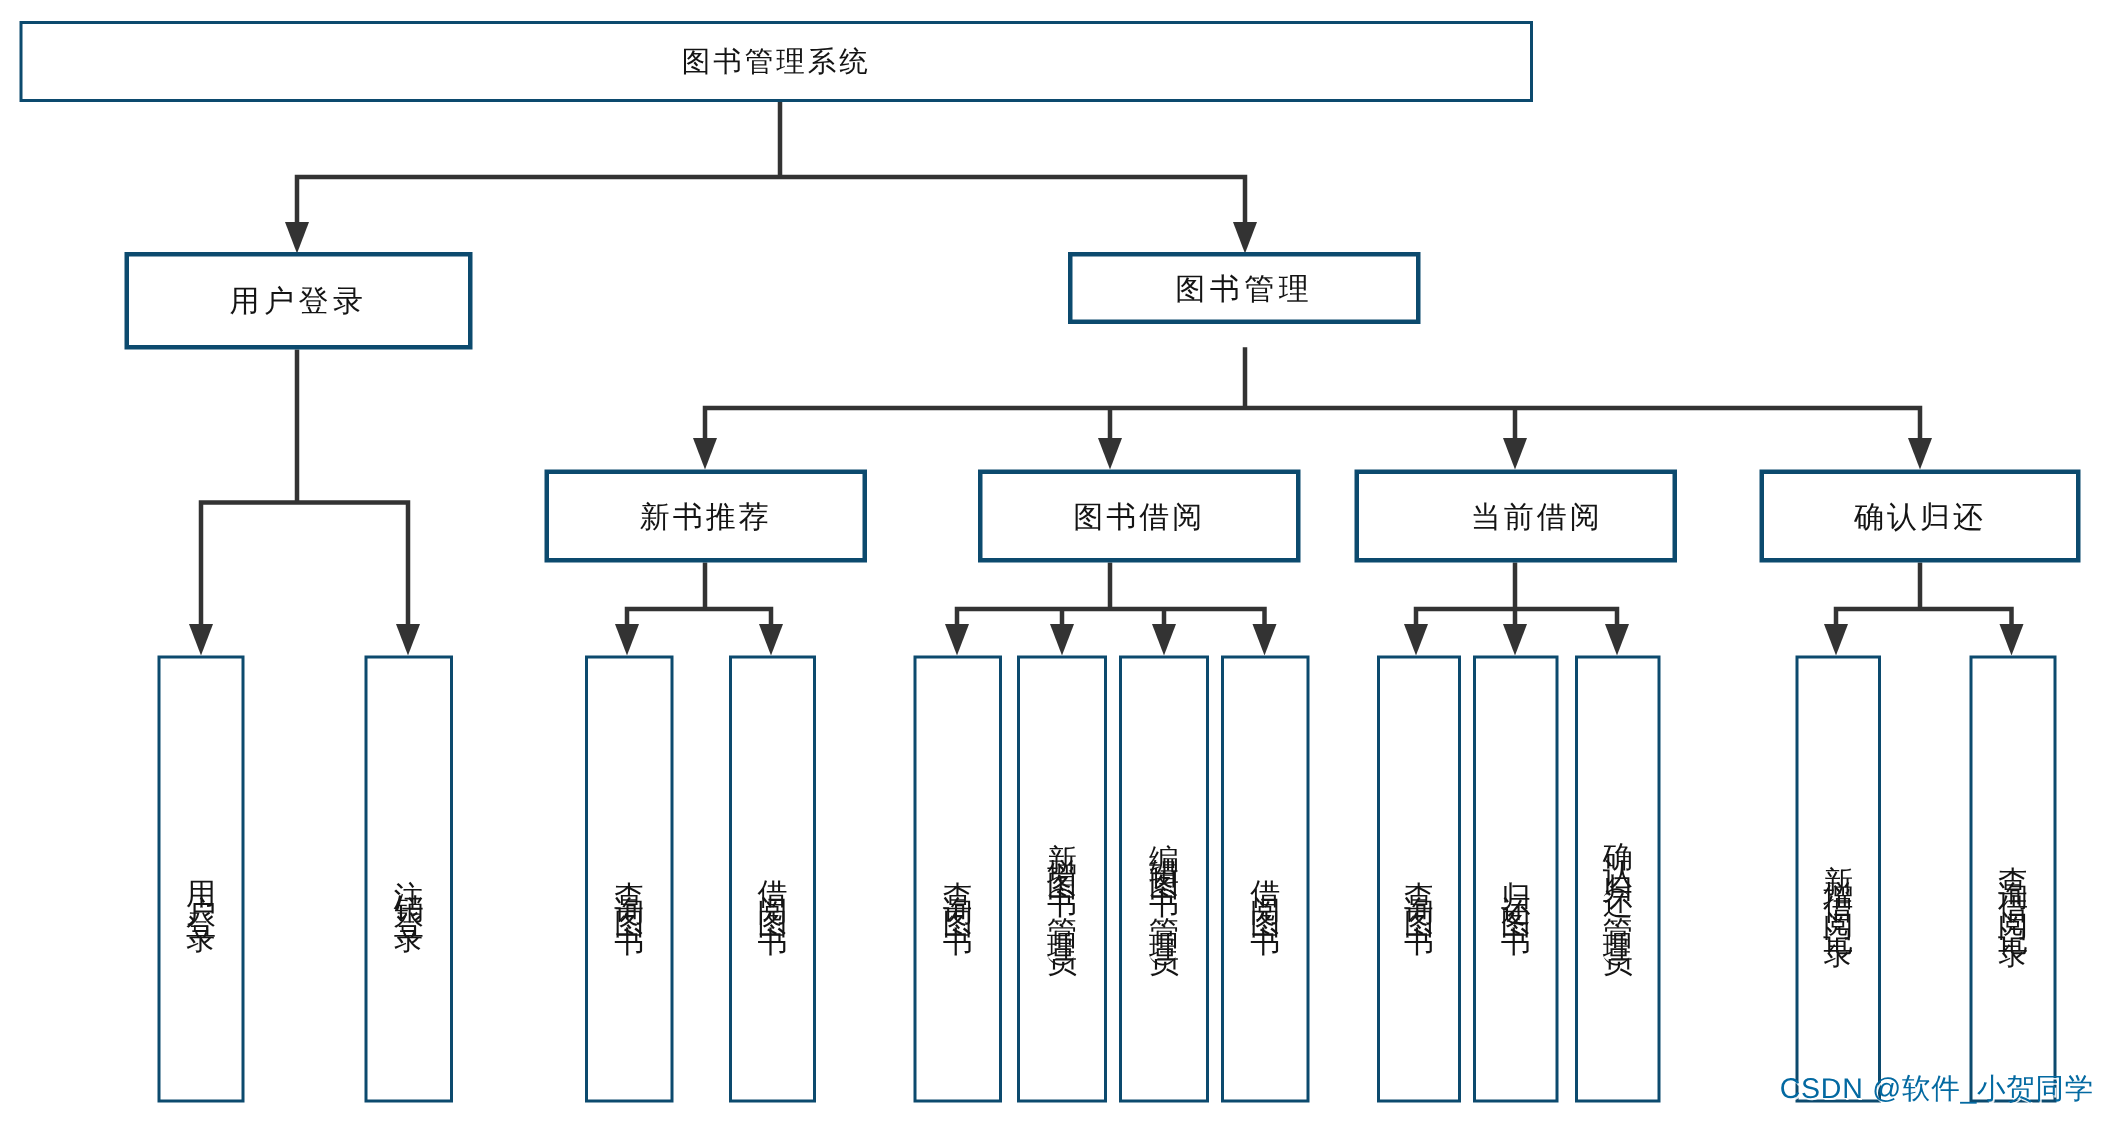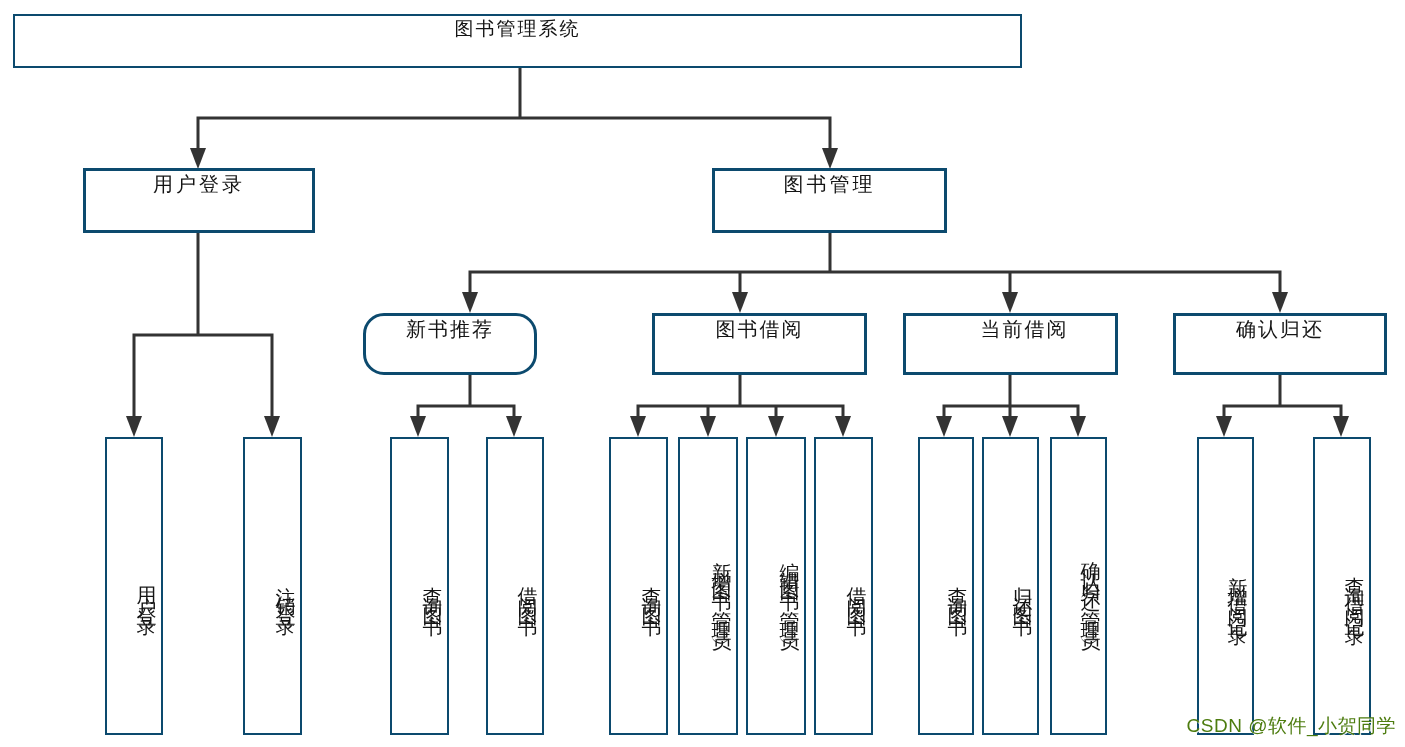"图书管理系统" .node { align-items: flex-start -> center }
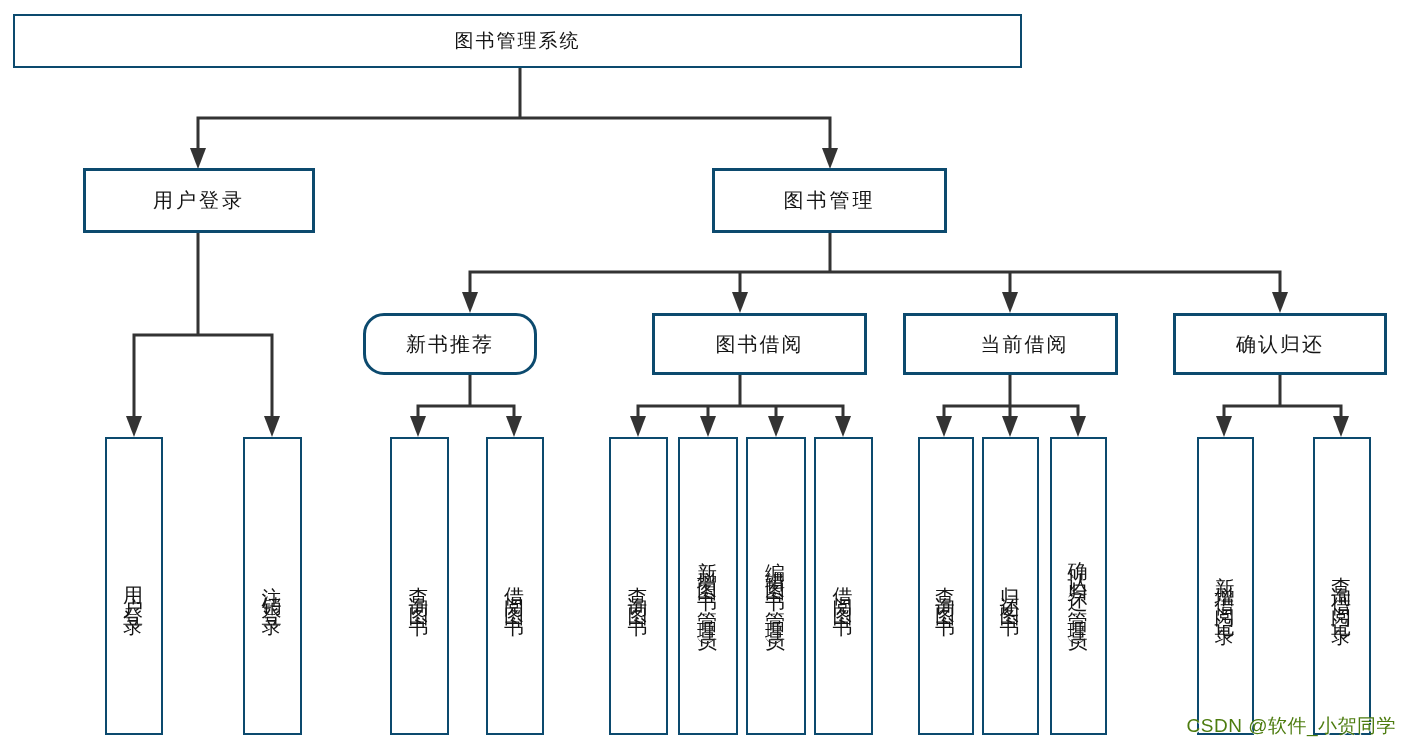"图书管理" div.node { height: 65px -> 48px }
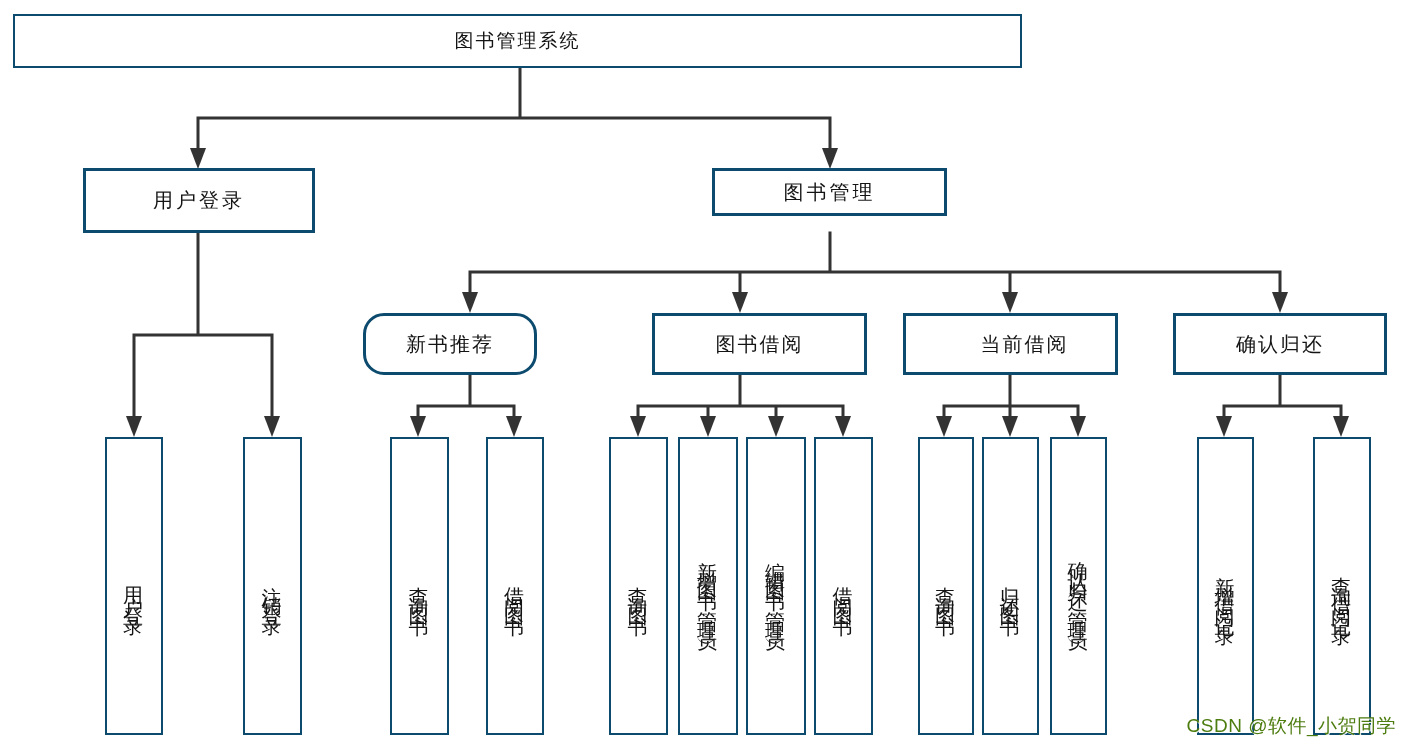"新书推荐" div.node { border-radius: 21px -> none; width: 174px -> 215px }
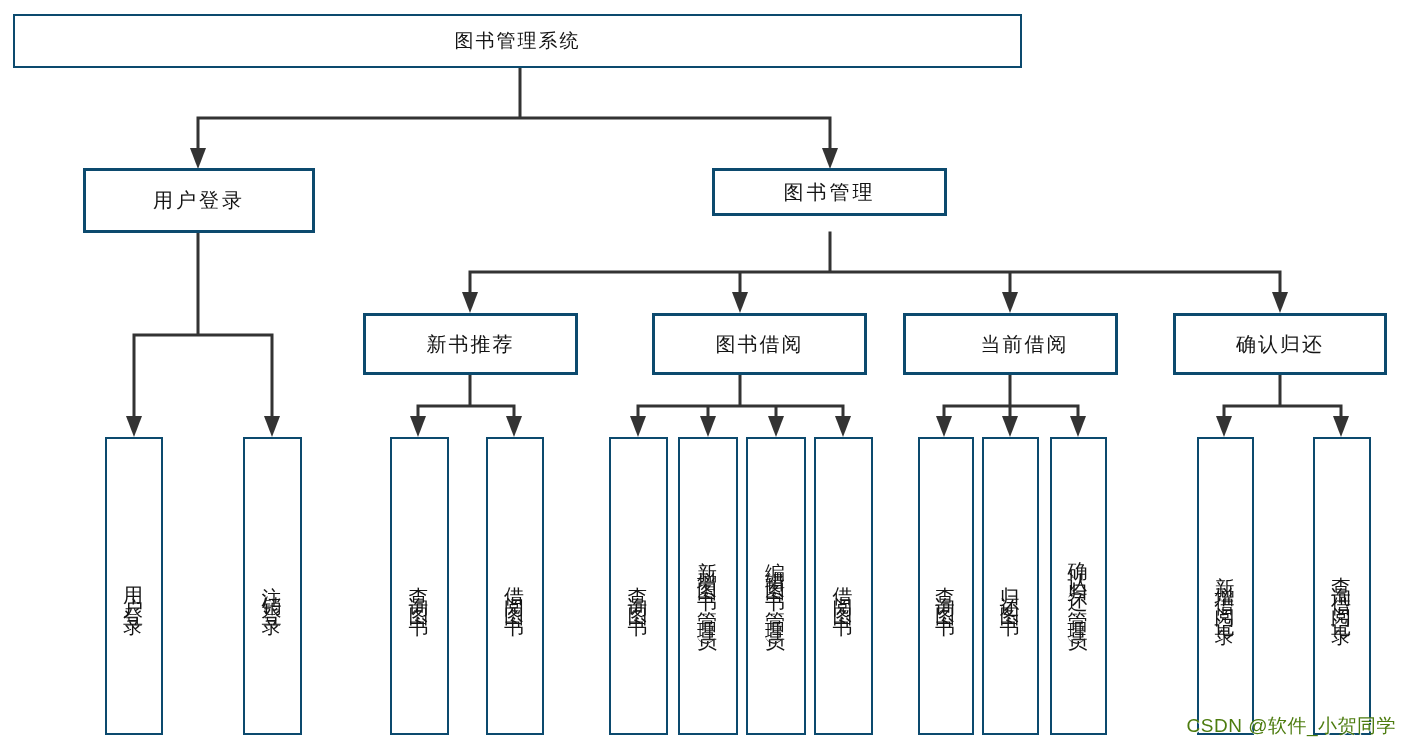"CSDN @软件_小贺同学" .watermark { color: #4d7c0f -> #0369a1 }
